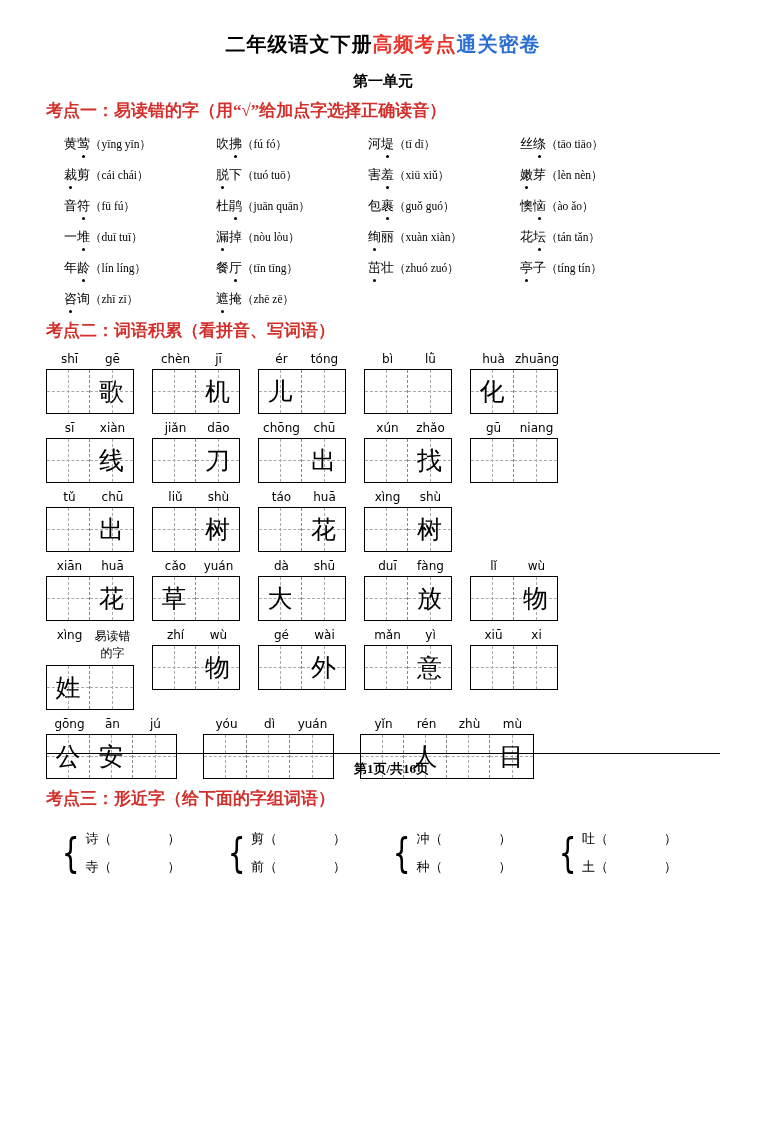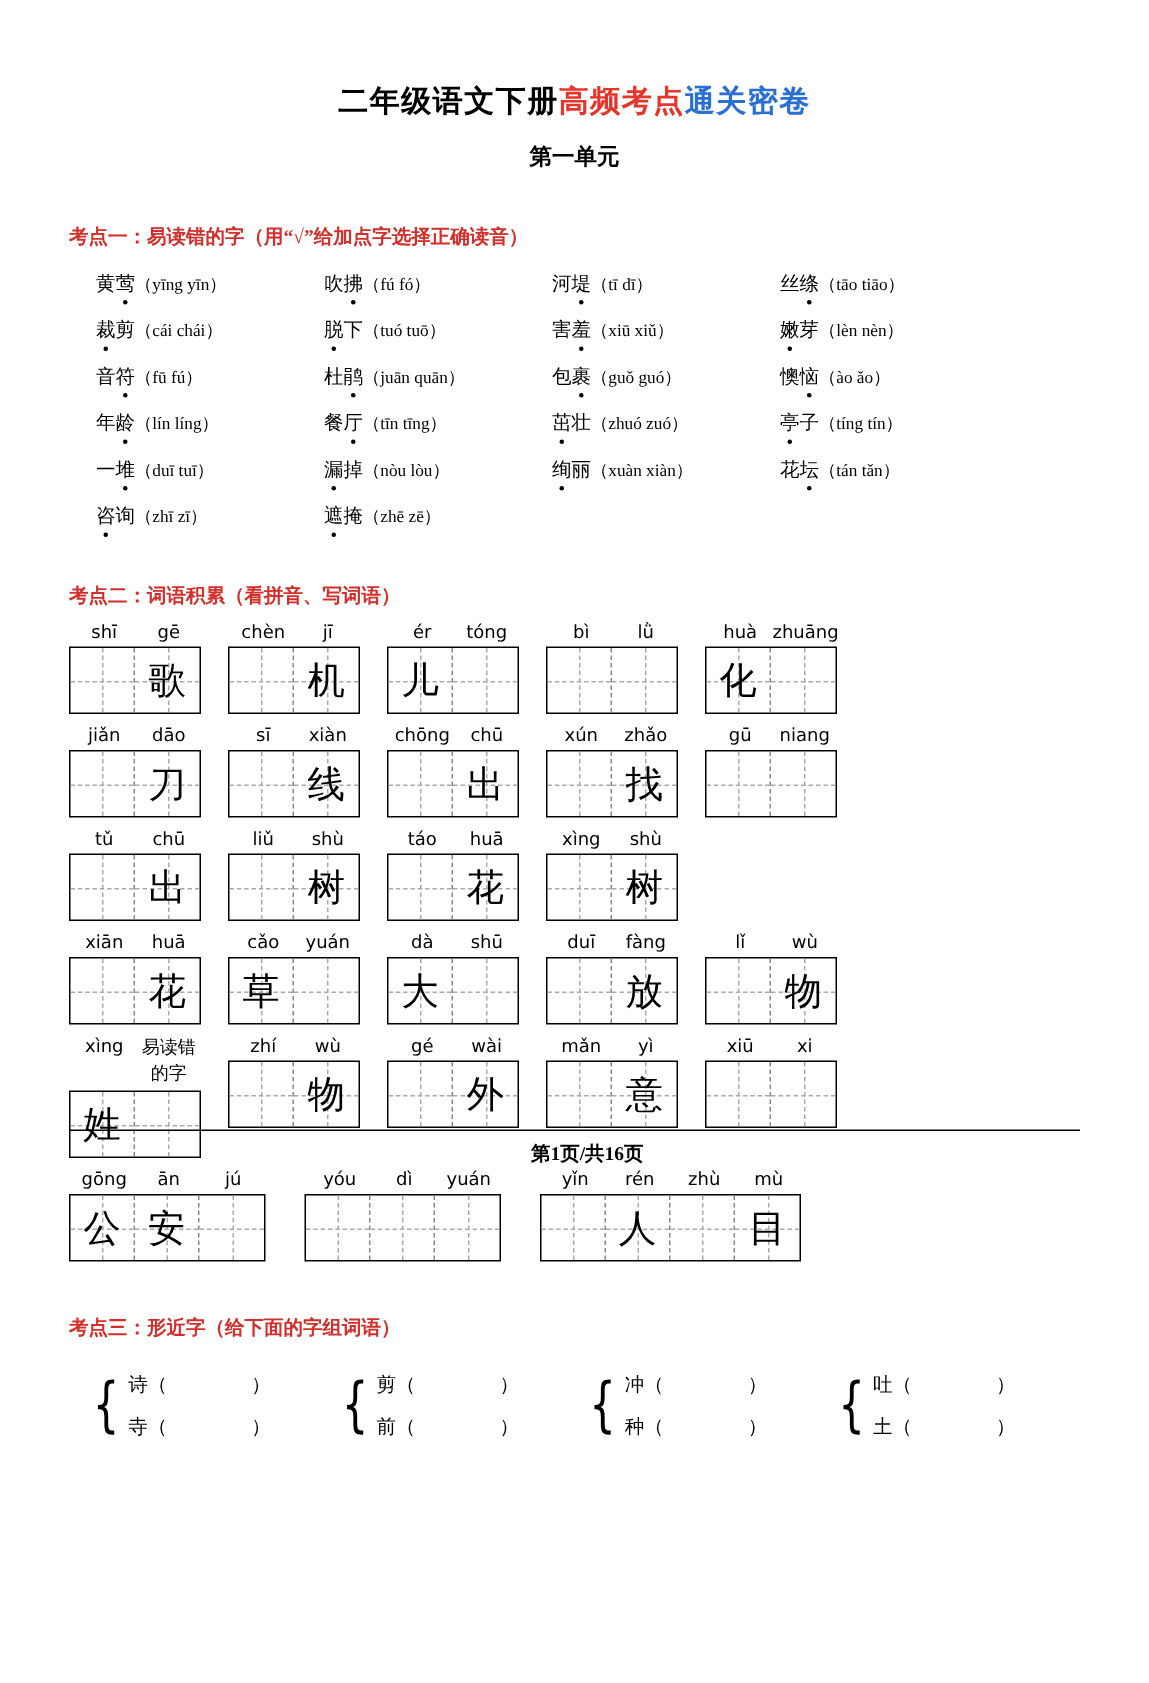"二年级语文下册高频考点通关密卷" .page { padding: 36px 46px 0 46px -> 13px 46px 0 46px }
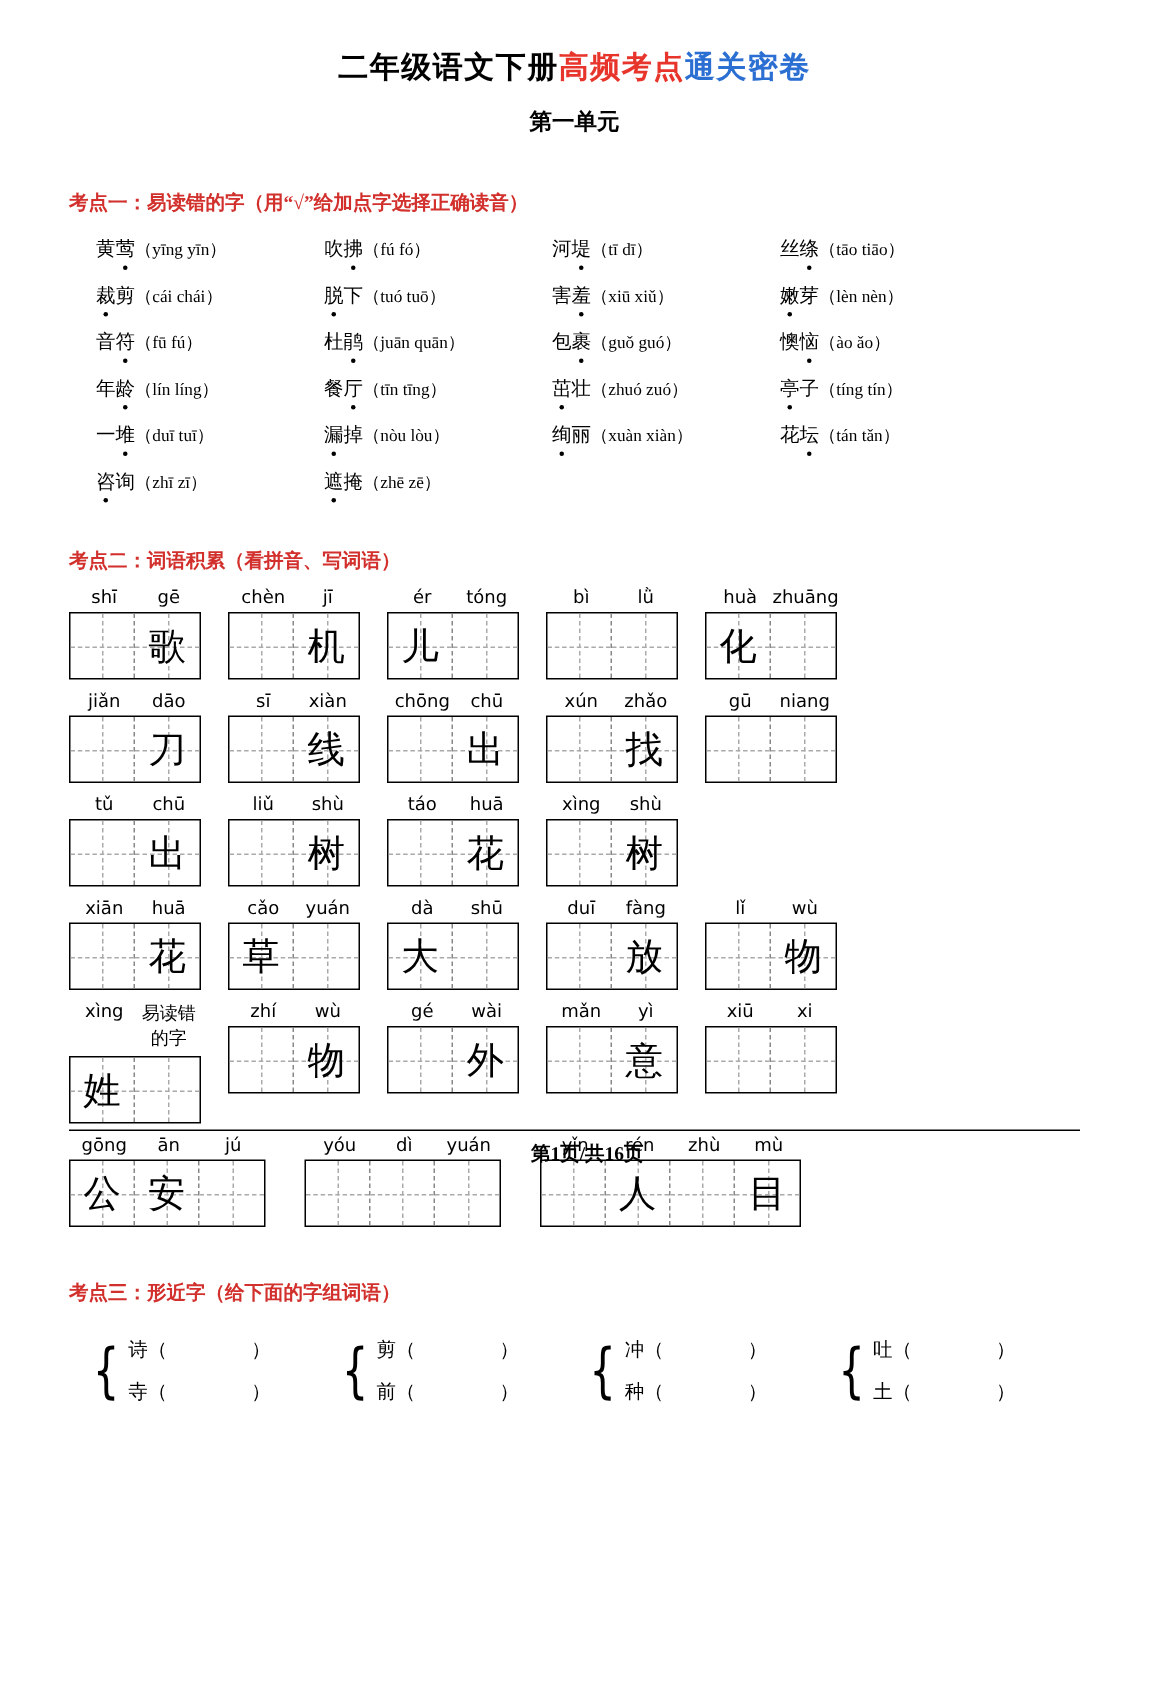"考点一：易读错的字（用“√”给加点字选择正确读音）" .sec-head { font-size: 13px -> 17px; margin-top: 36px -> 10px }
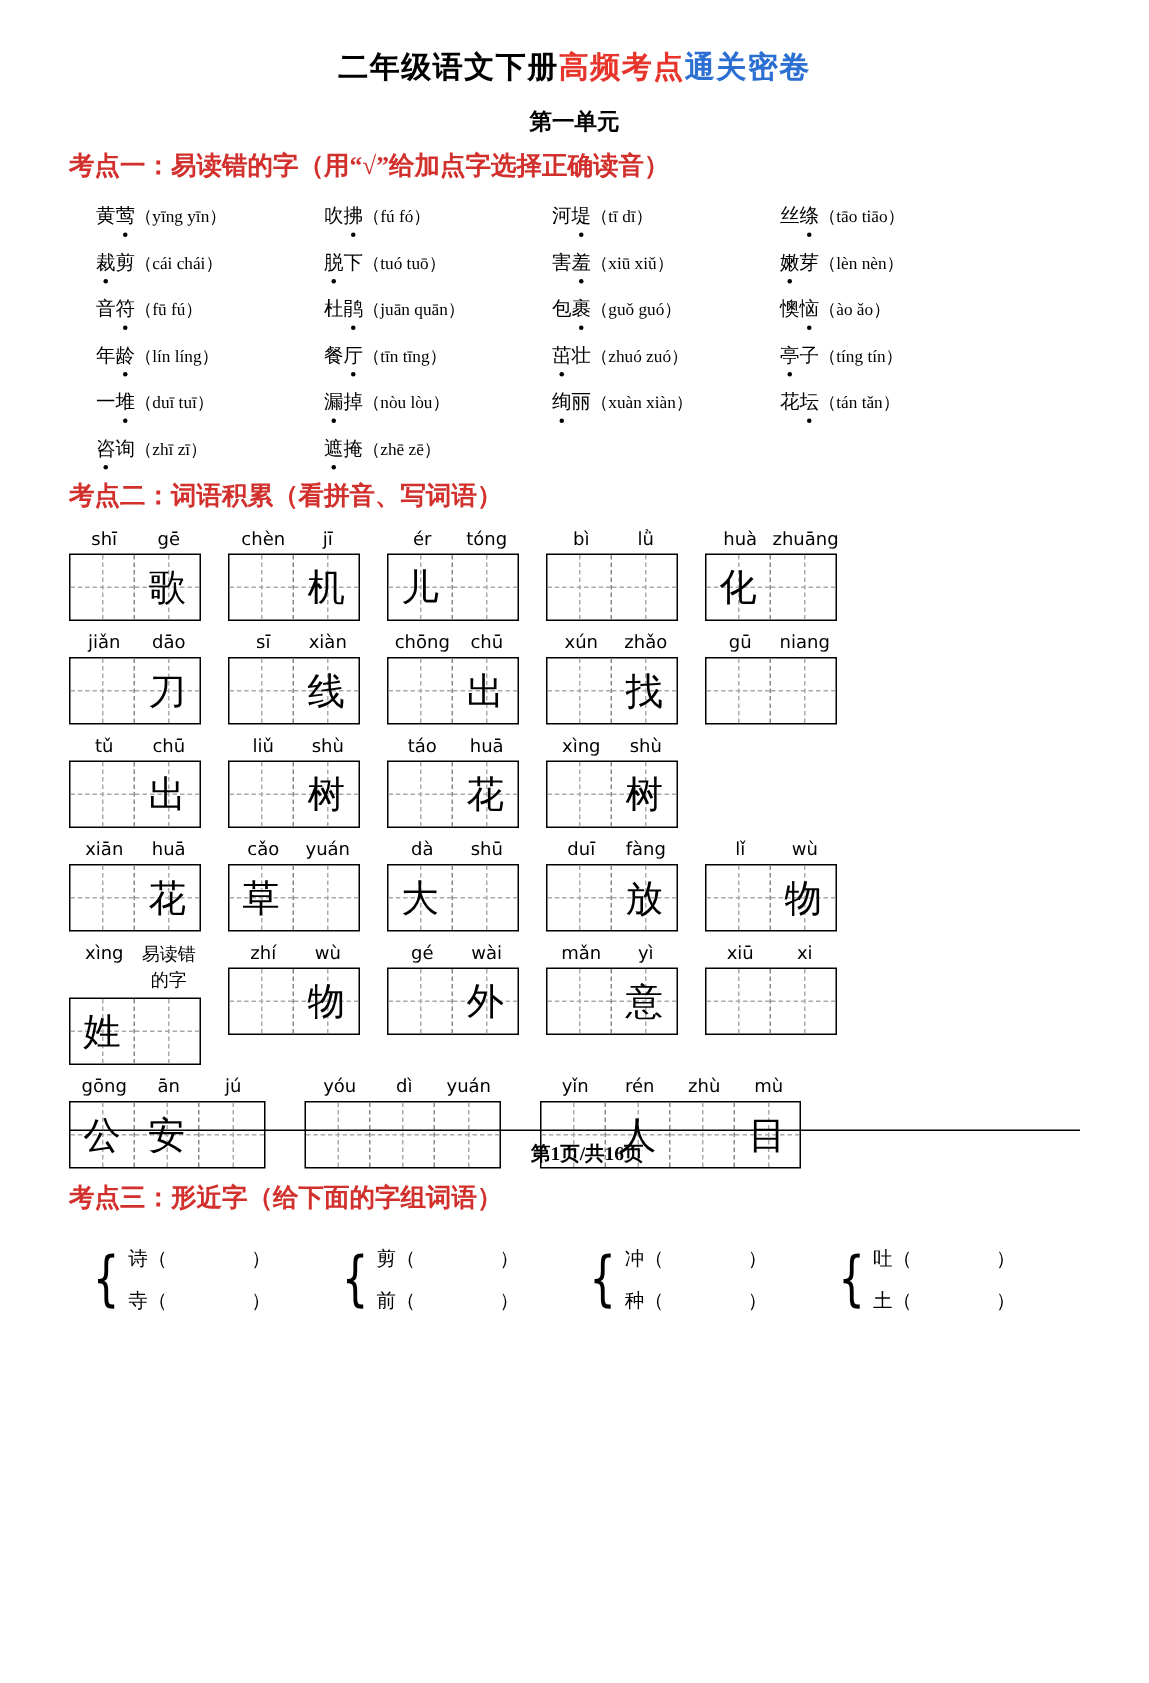"年龄（lín líng）" div.p1row { order: before "一堆（duī tuī）" -> after "一堆（duī tuī）" }
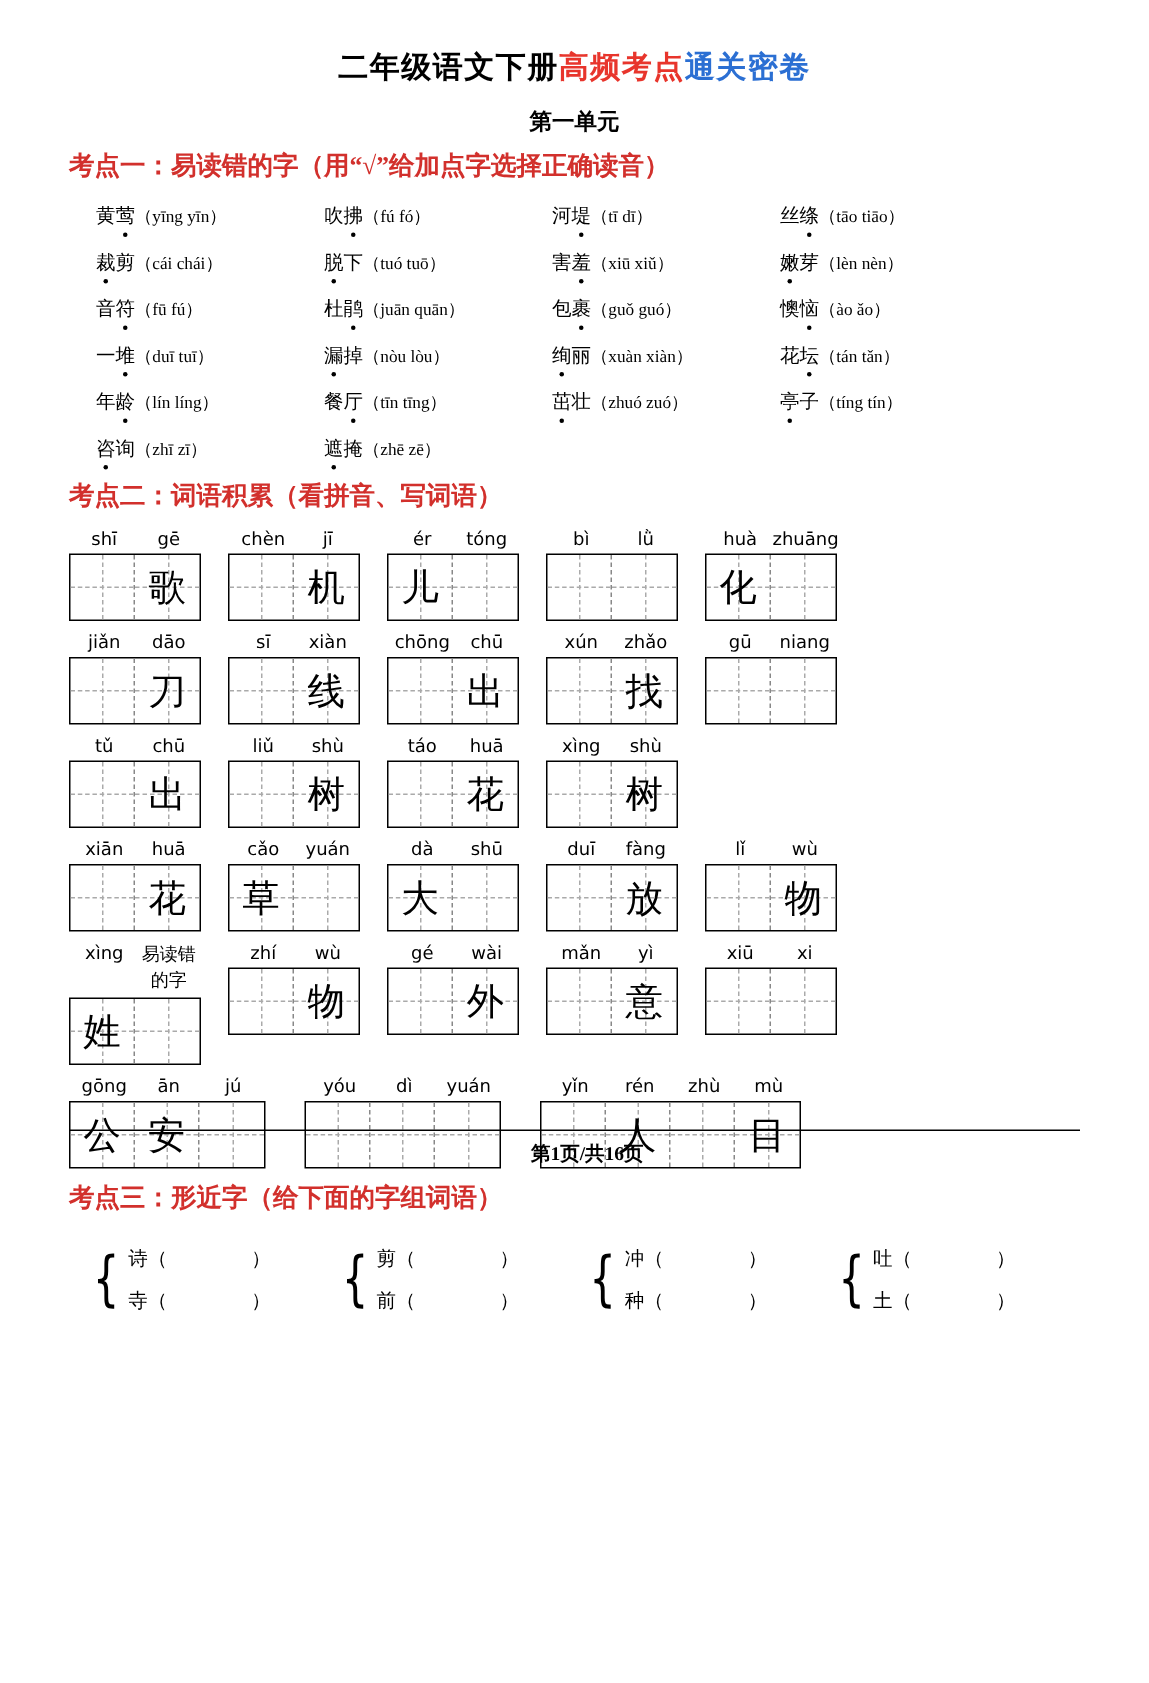"jiǎn" div.grid-item { order: before "sī" -> after "sī" }
